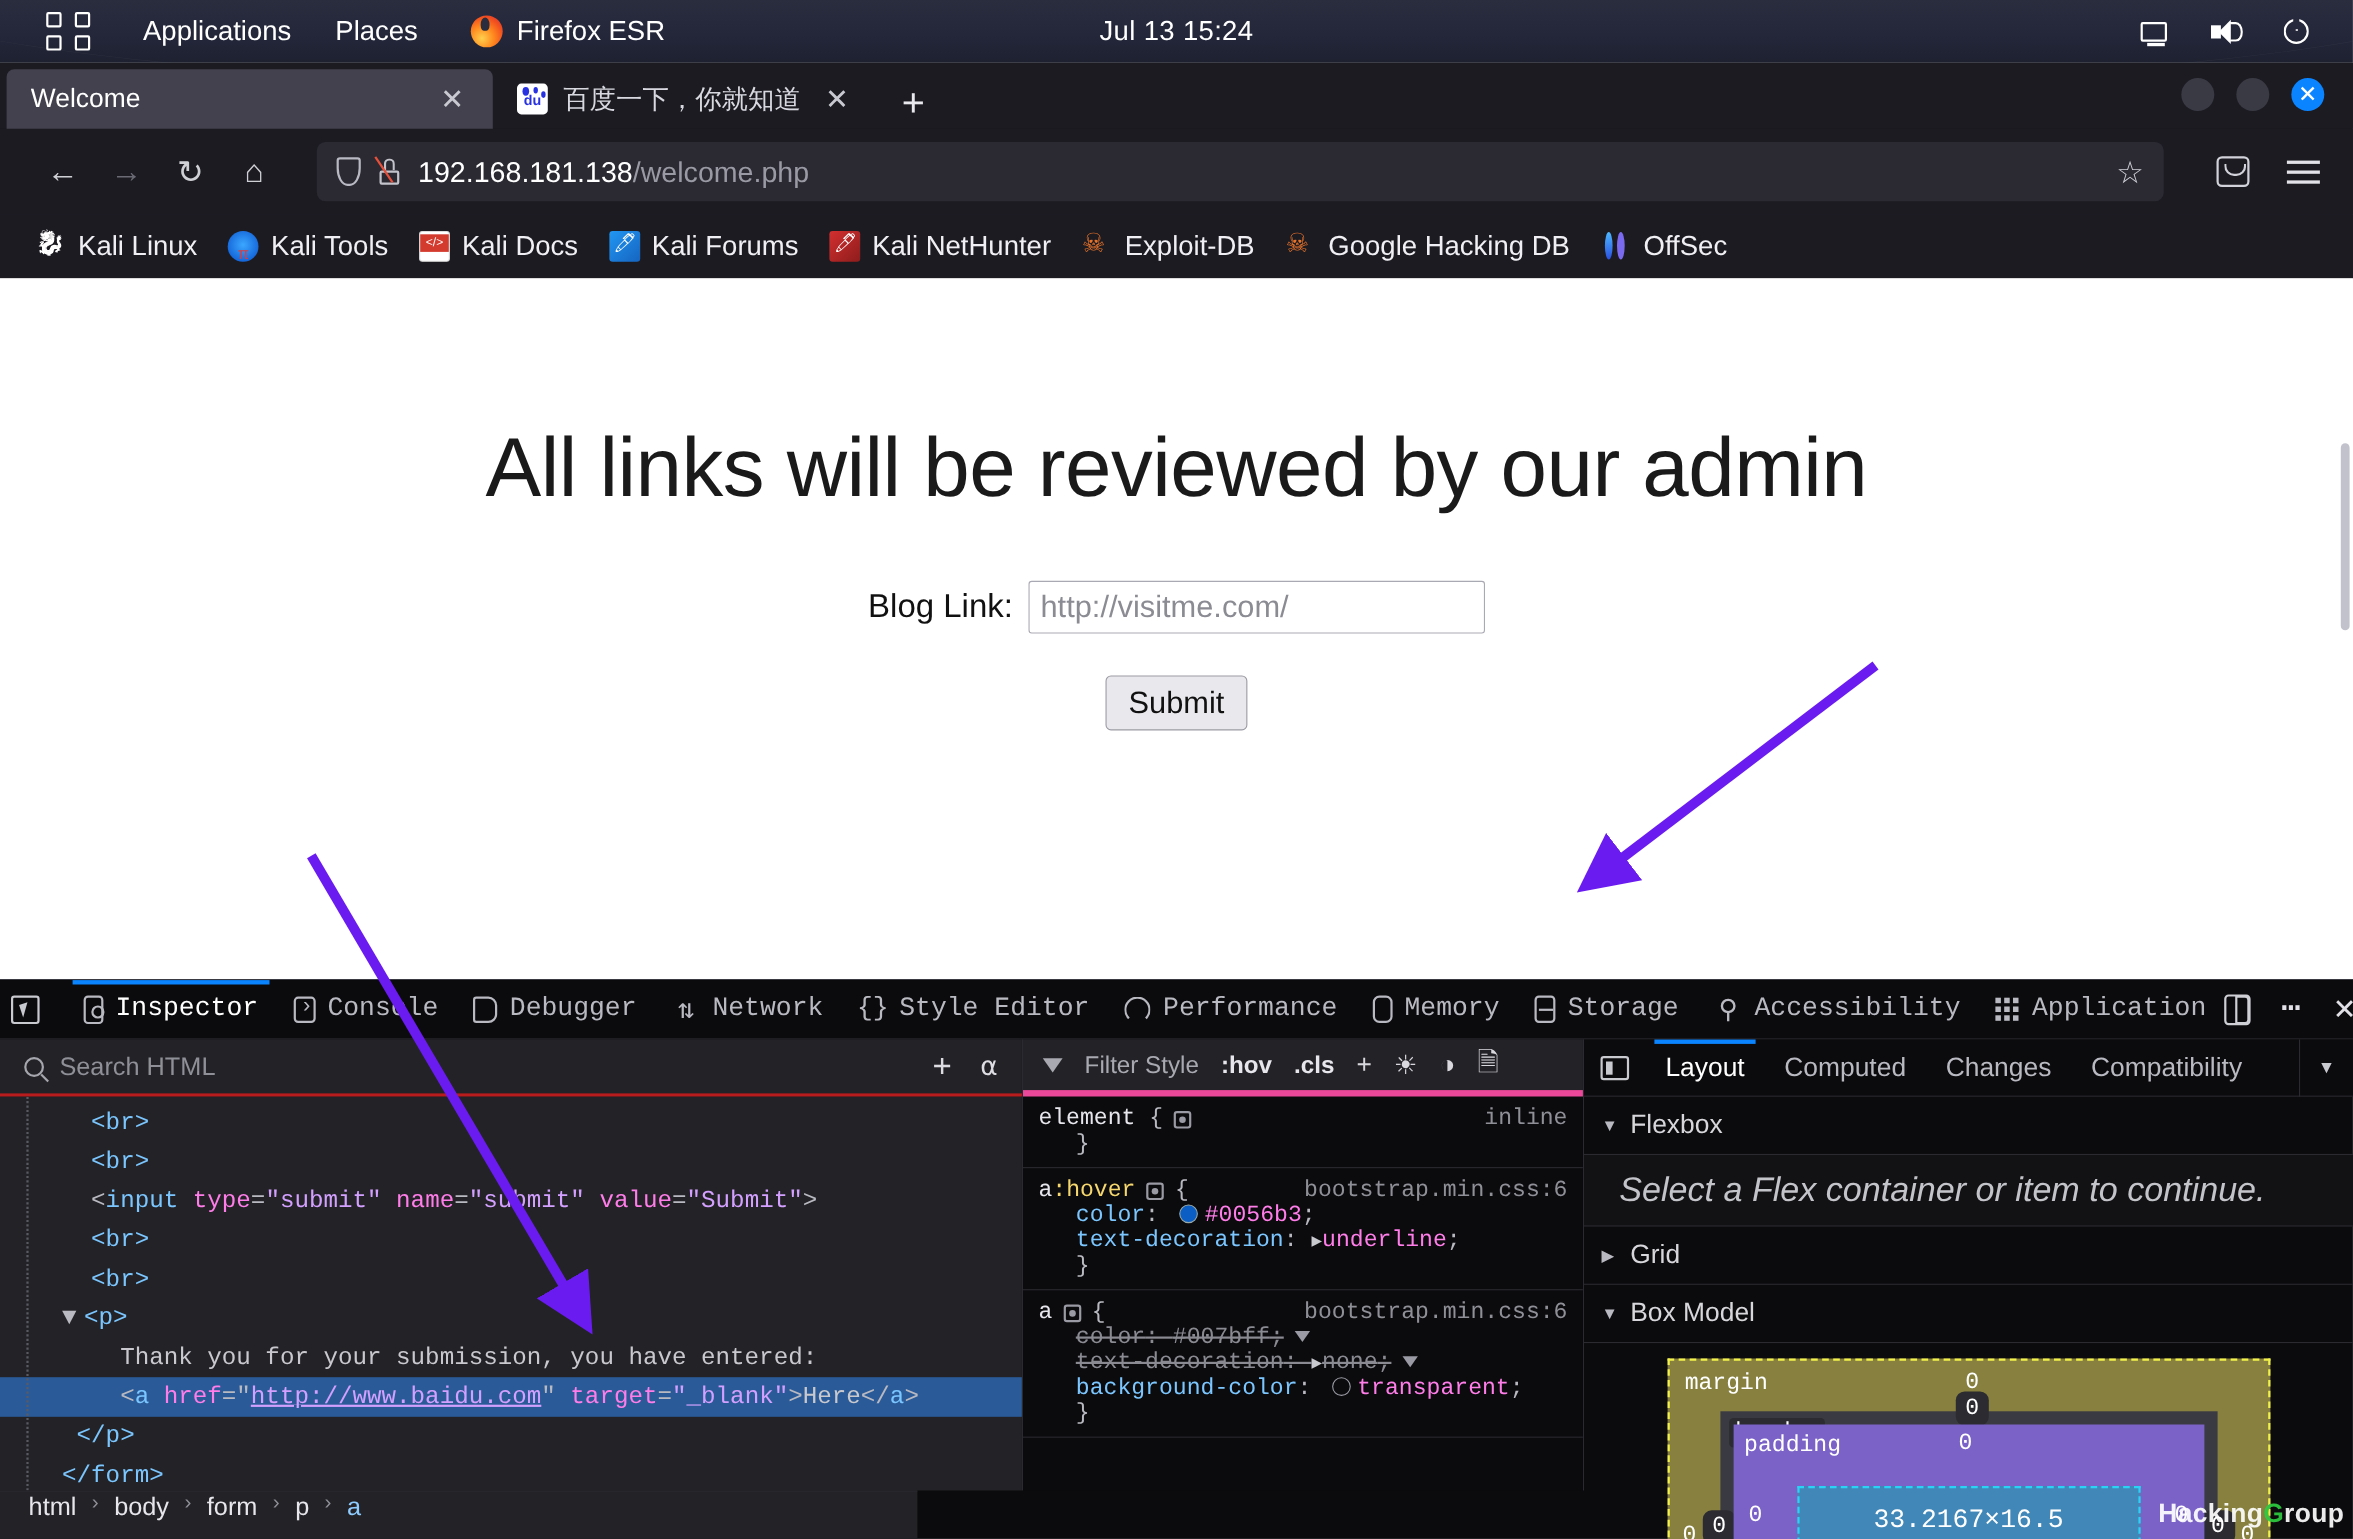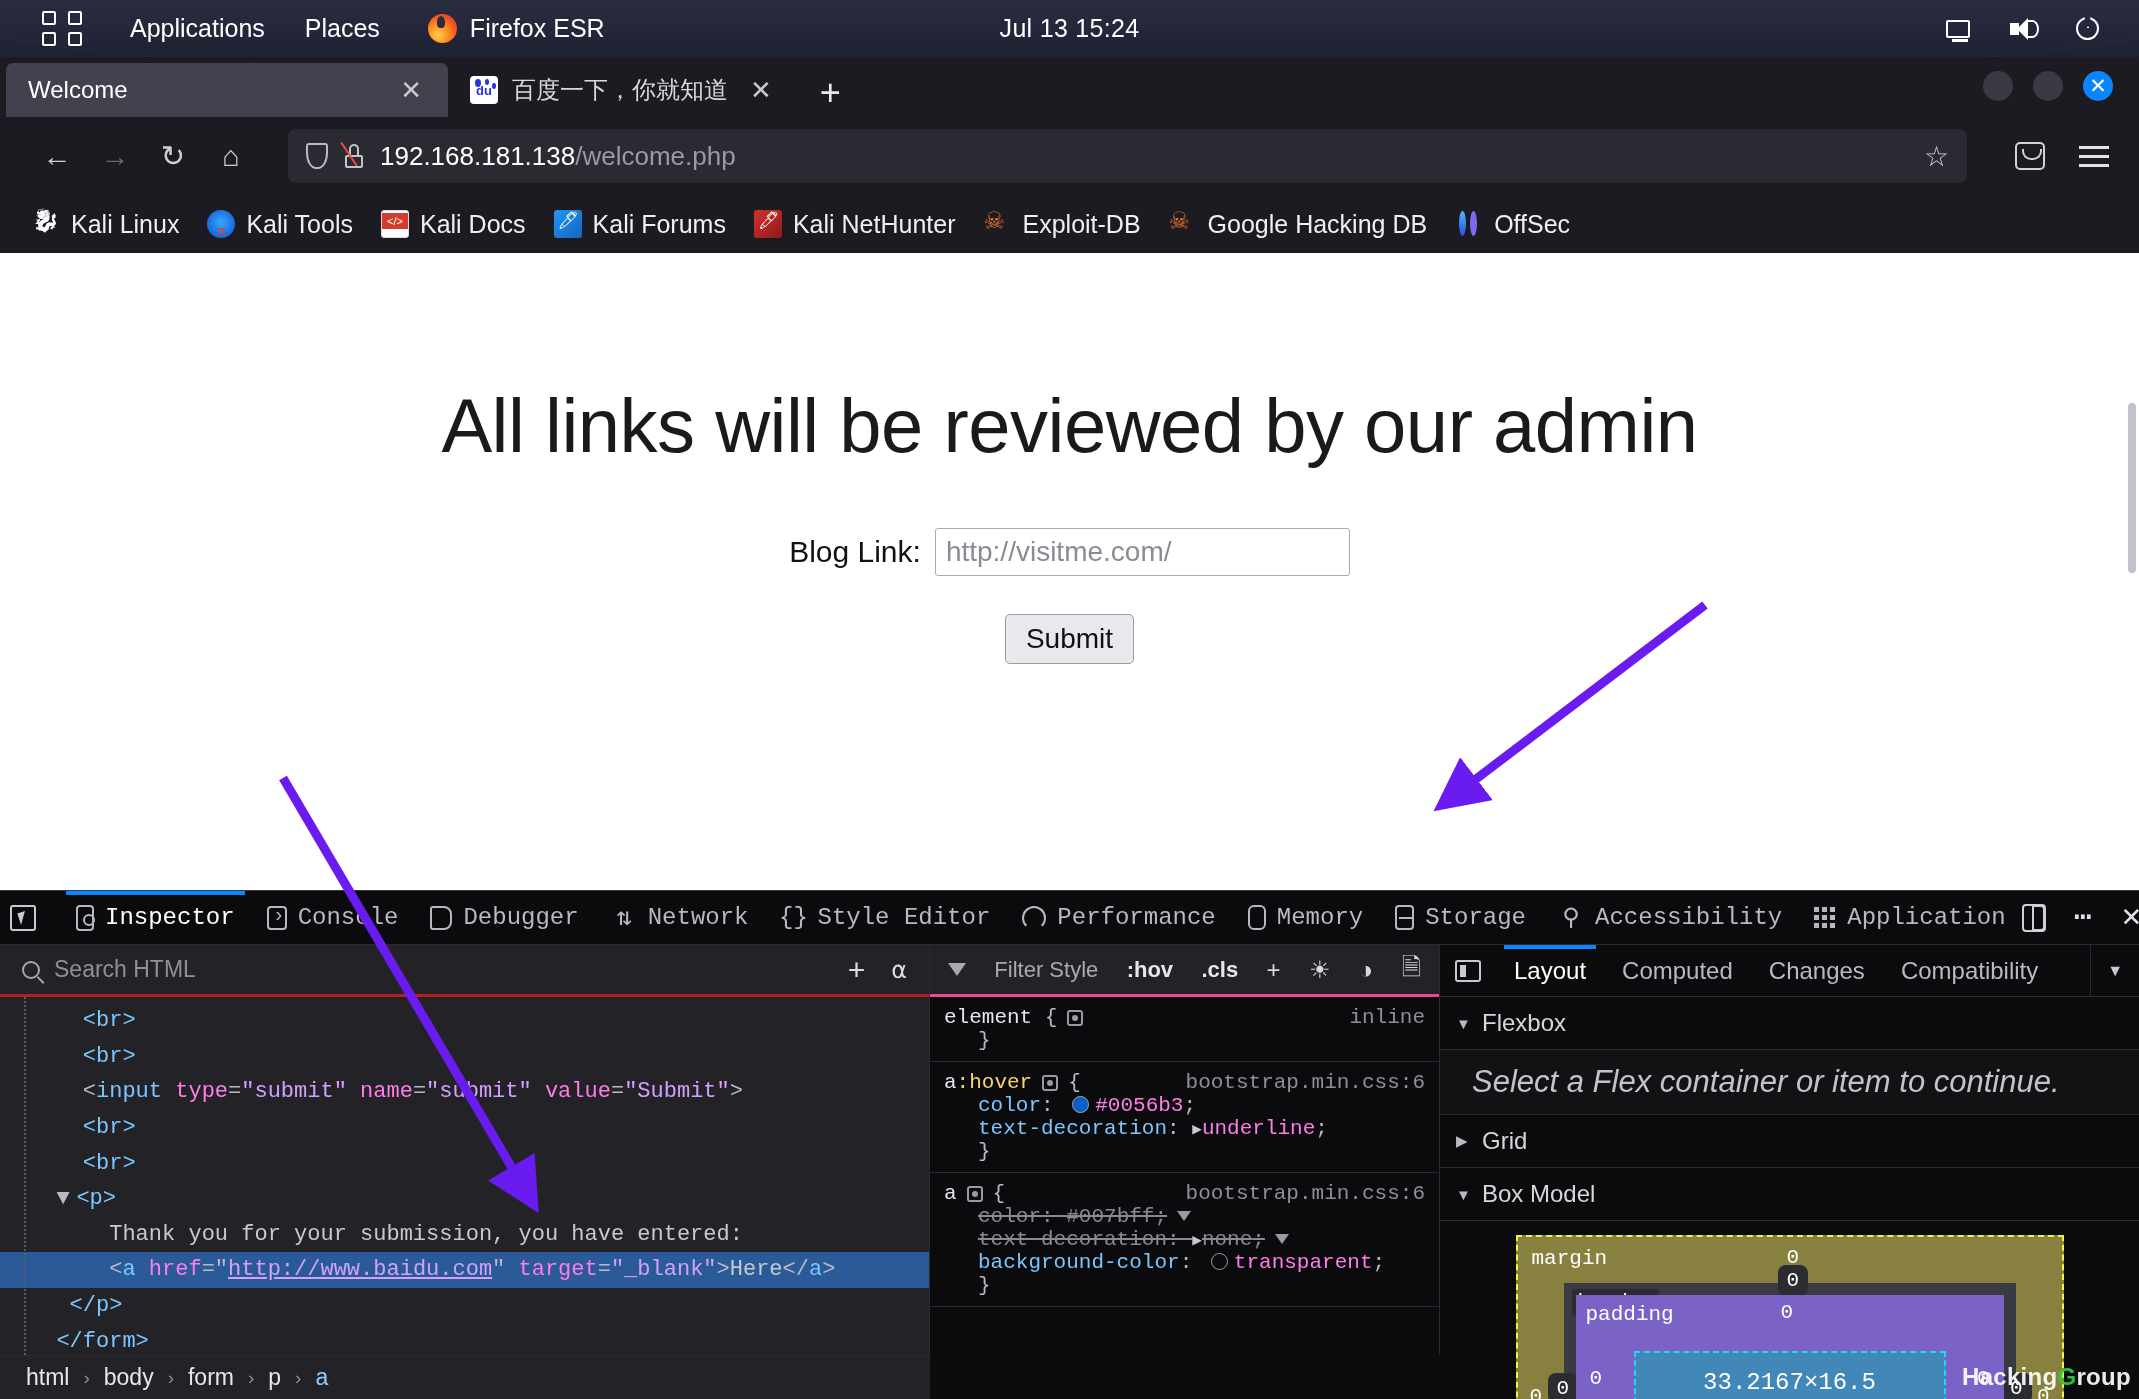"Filter Style" .rules-toolbar { border-bottom: 3px solid #ec4899 -> 6px solid #ec4899; justify-content: space-between -> none }
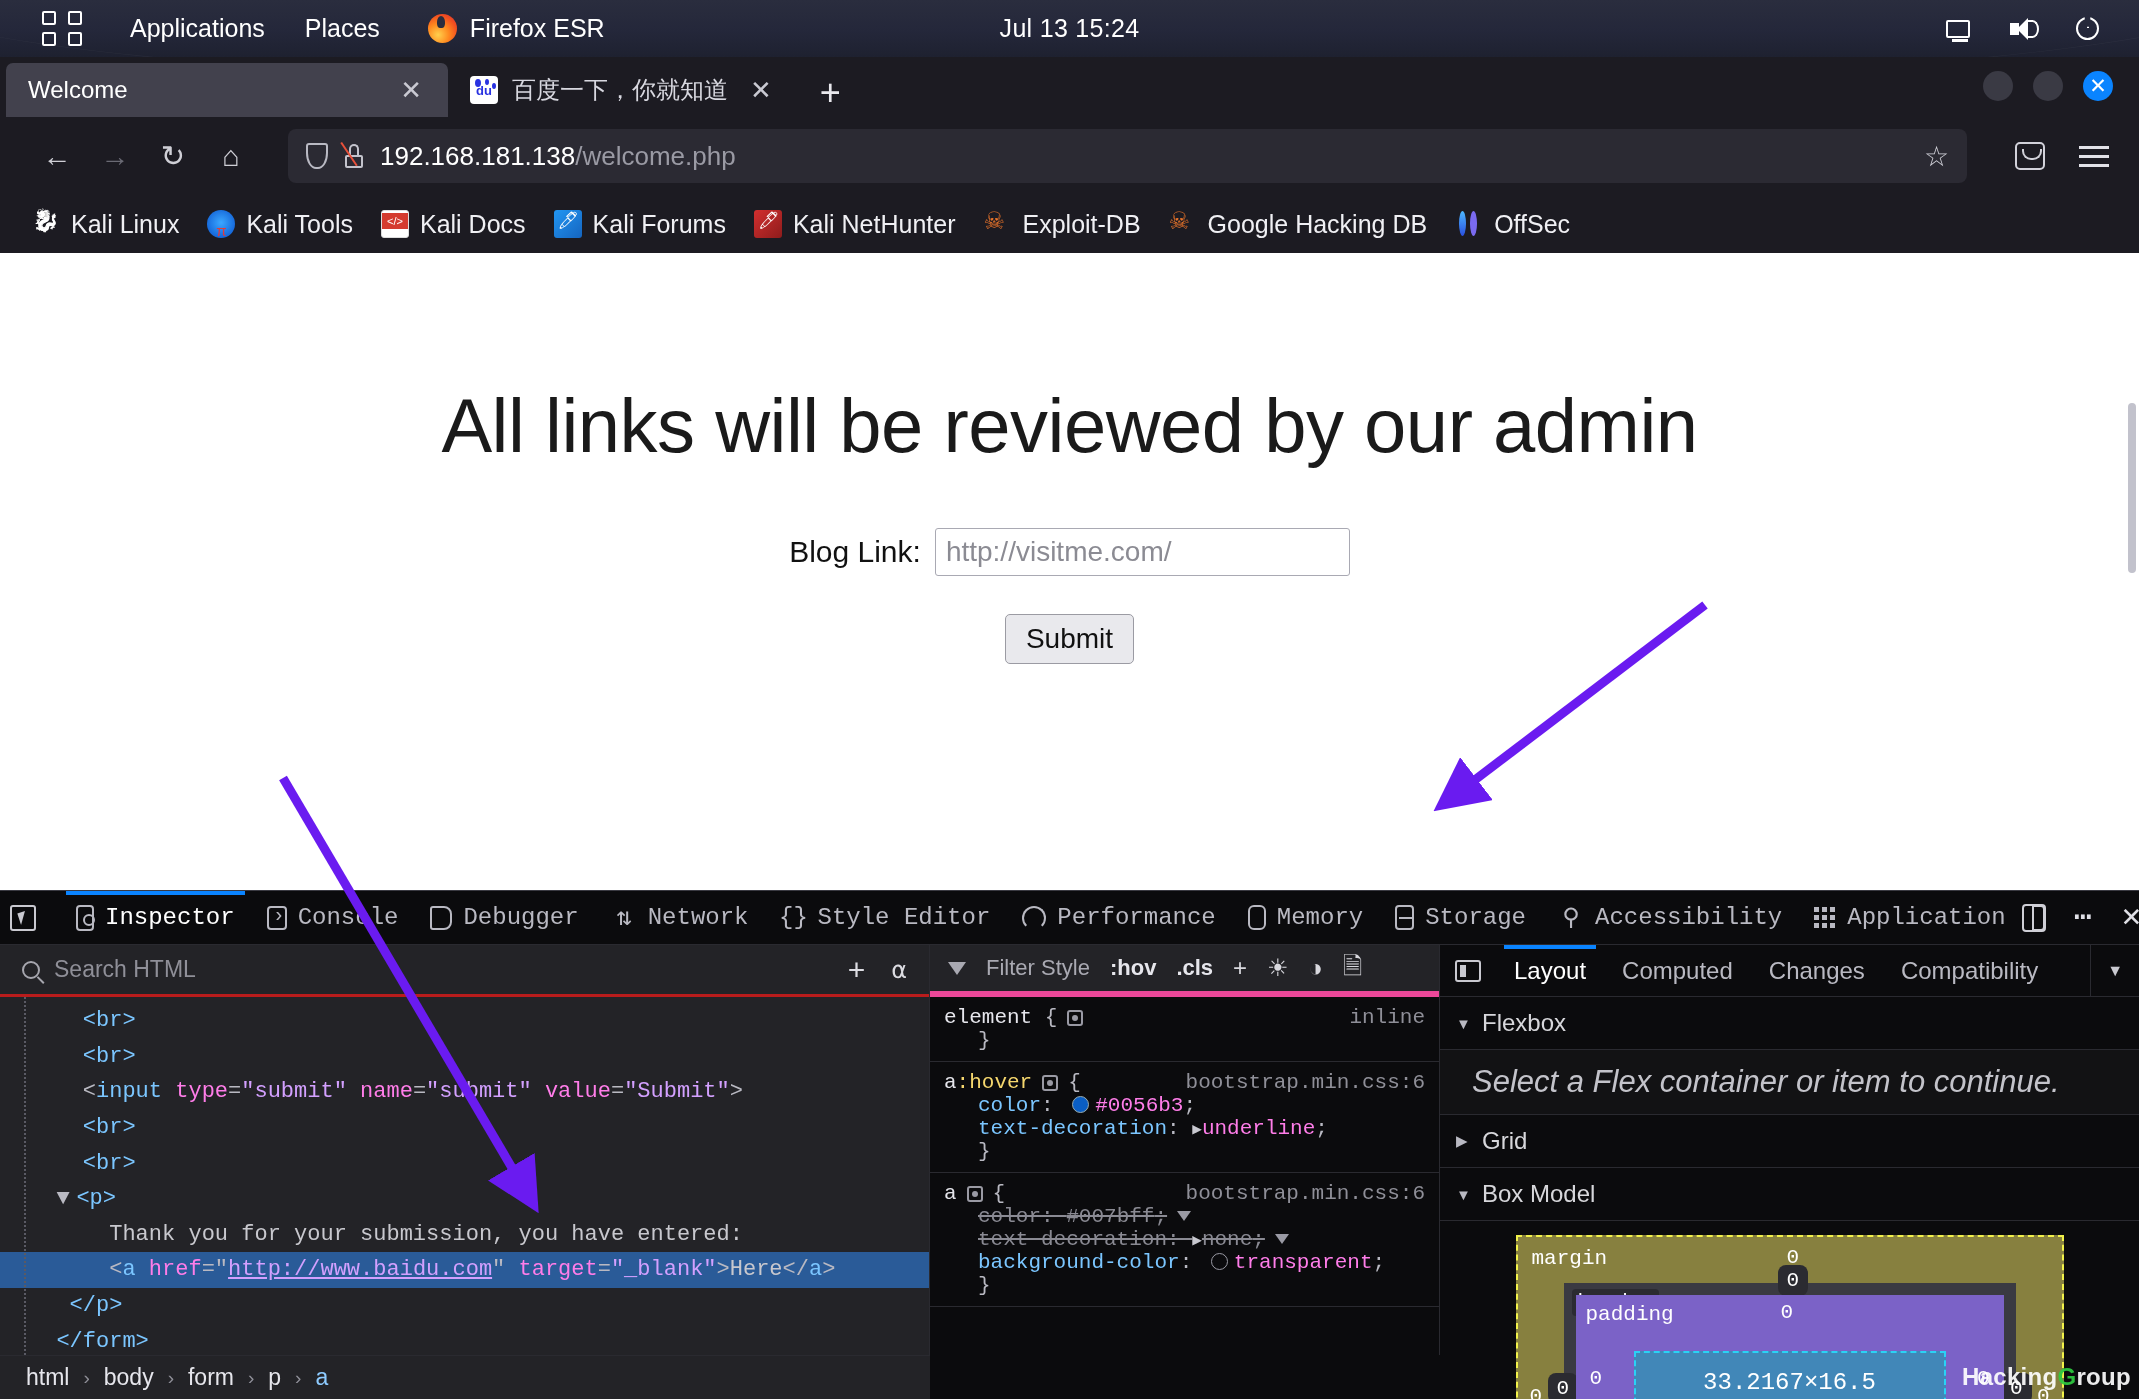"html" .breadcrumb { align-items: center -> none; width: 930px -> 834px }
